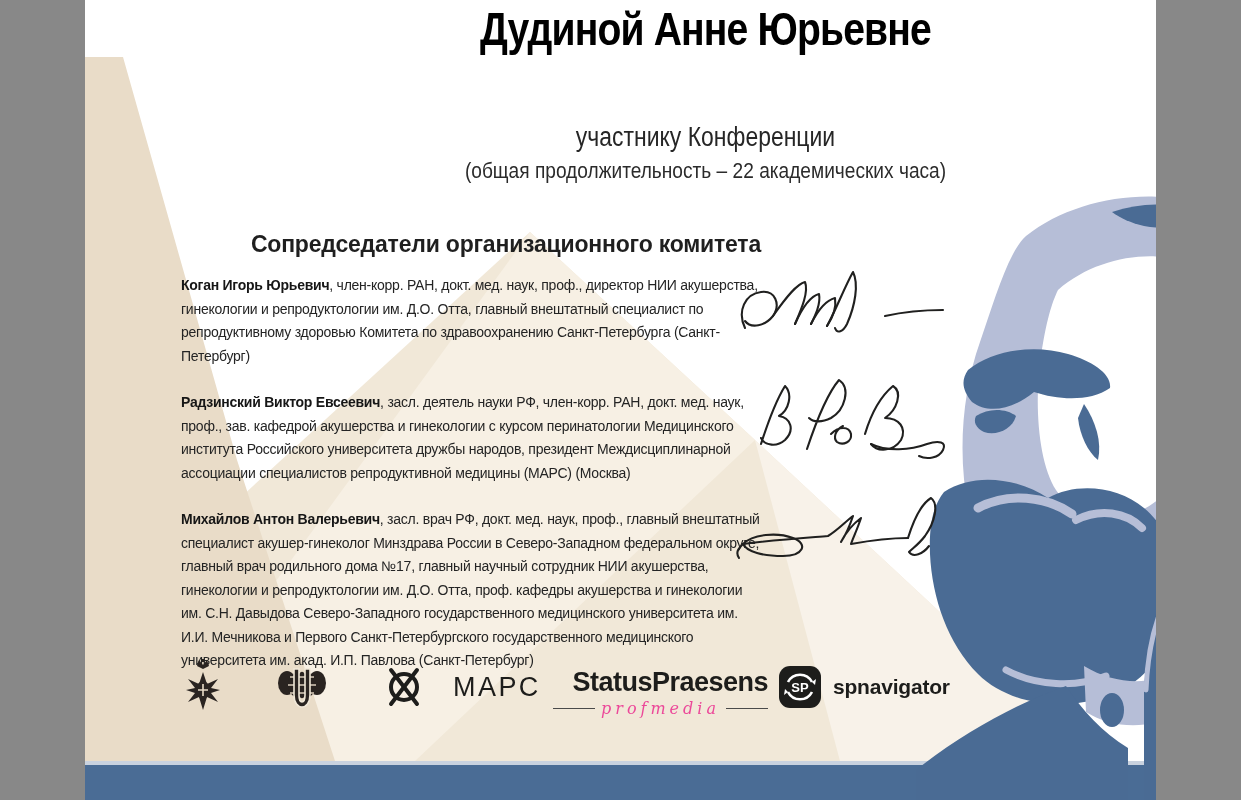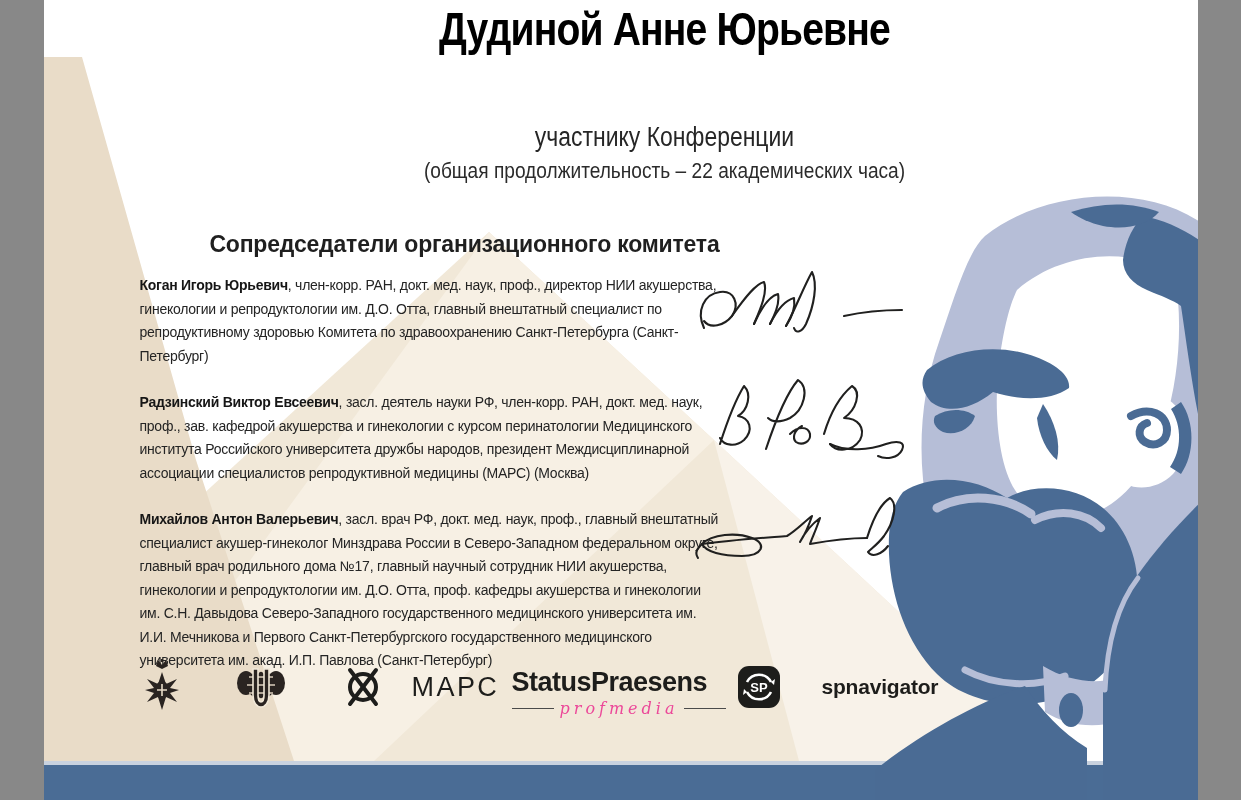"Дудиной Анне Юрьевне" #page { width: 1154px -> 1071px }
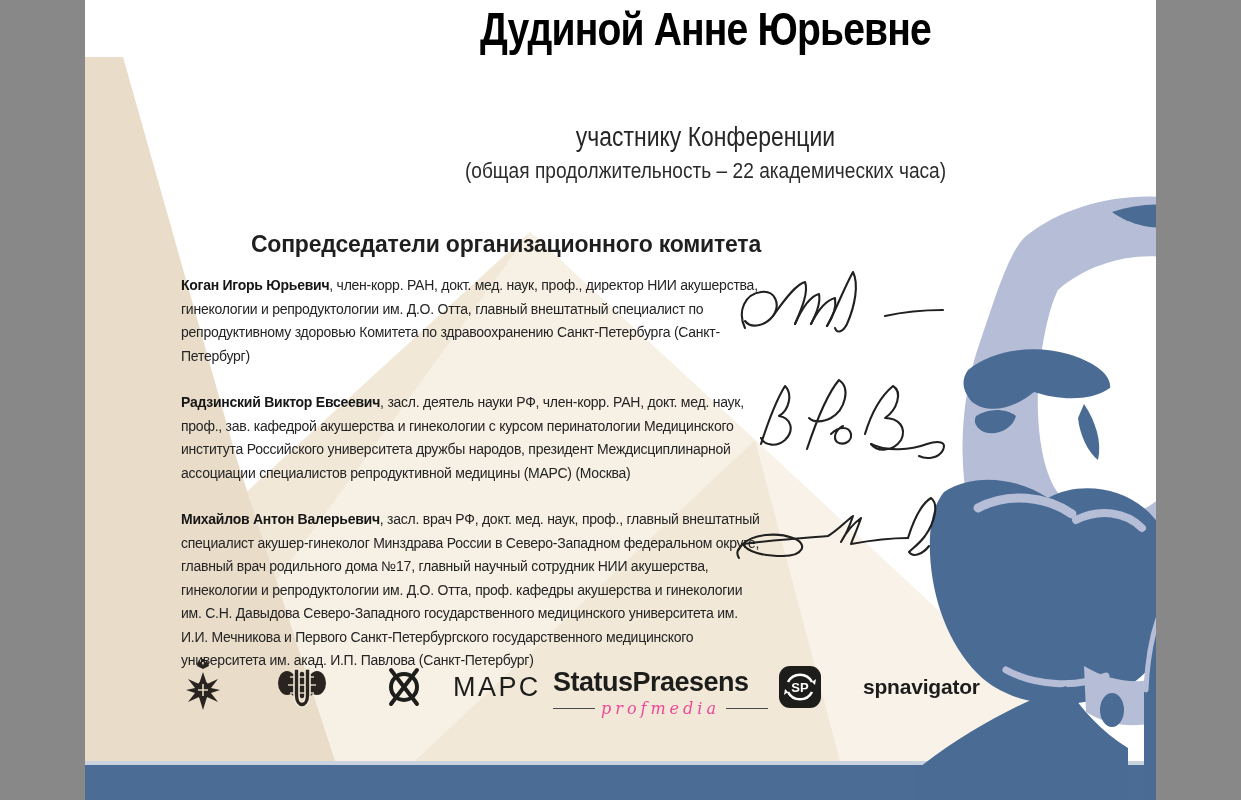"StatusPraesens" div.logo { text-align: left -> right }
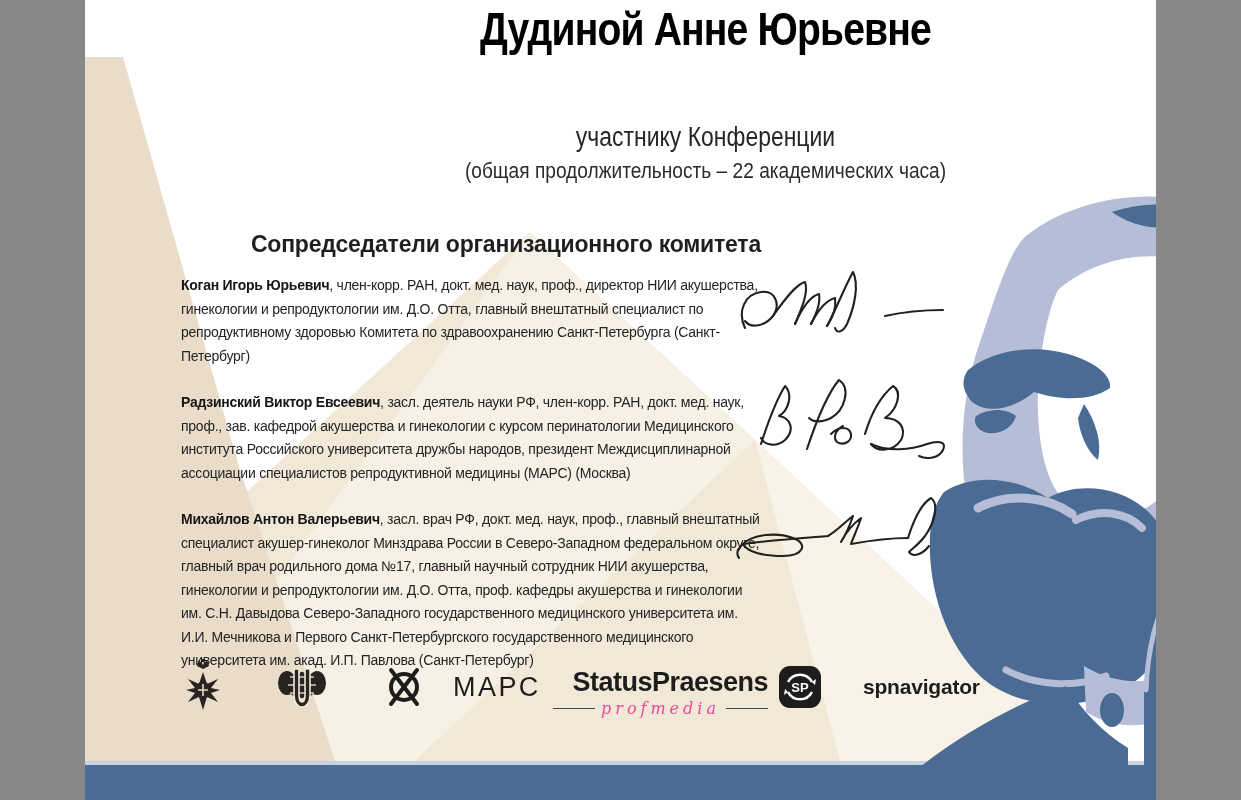"spnavigator" #spnav-label { margin-left: 30px -> none }
